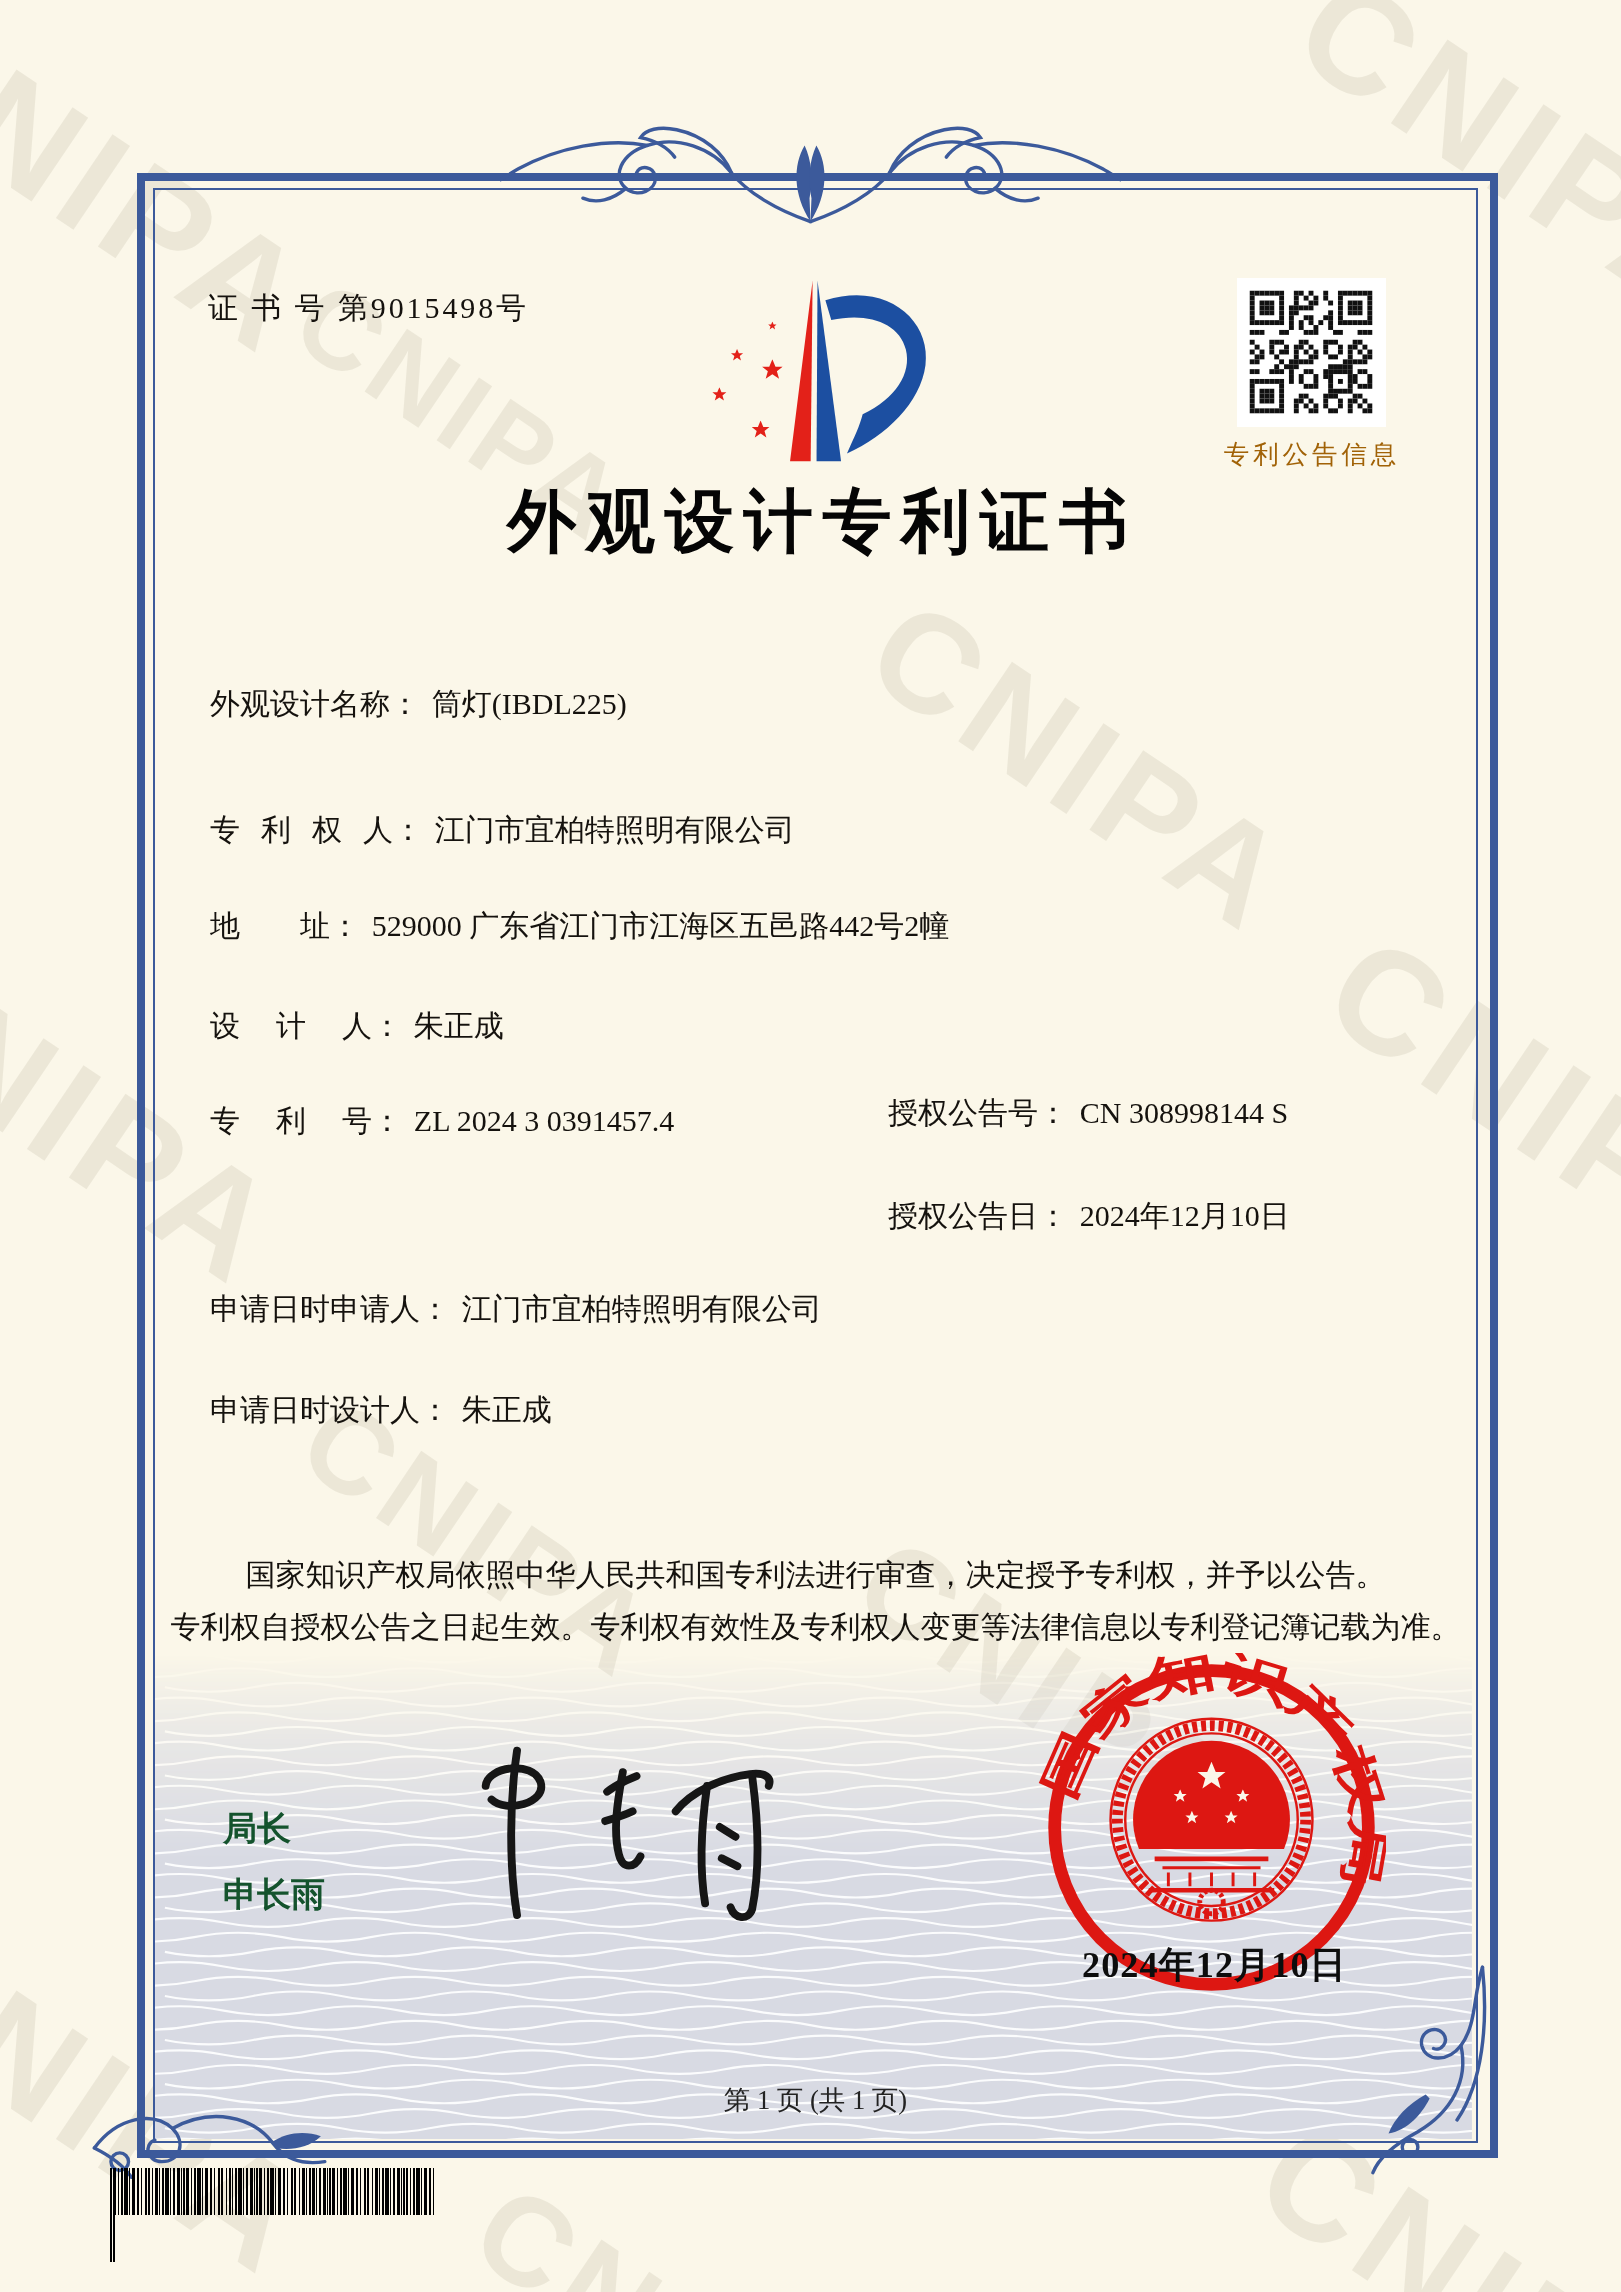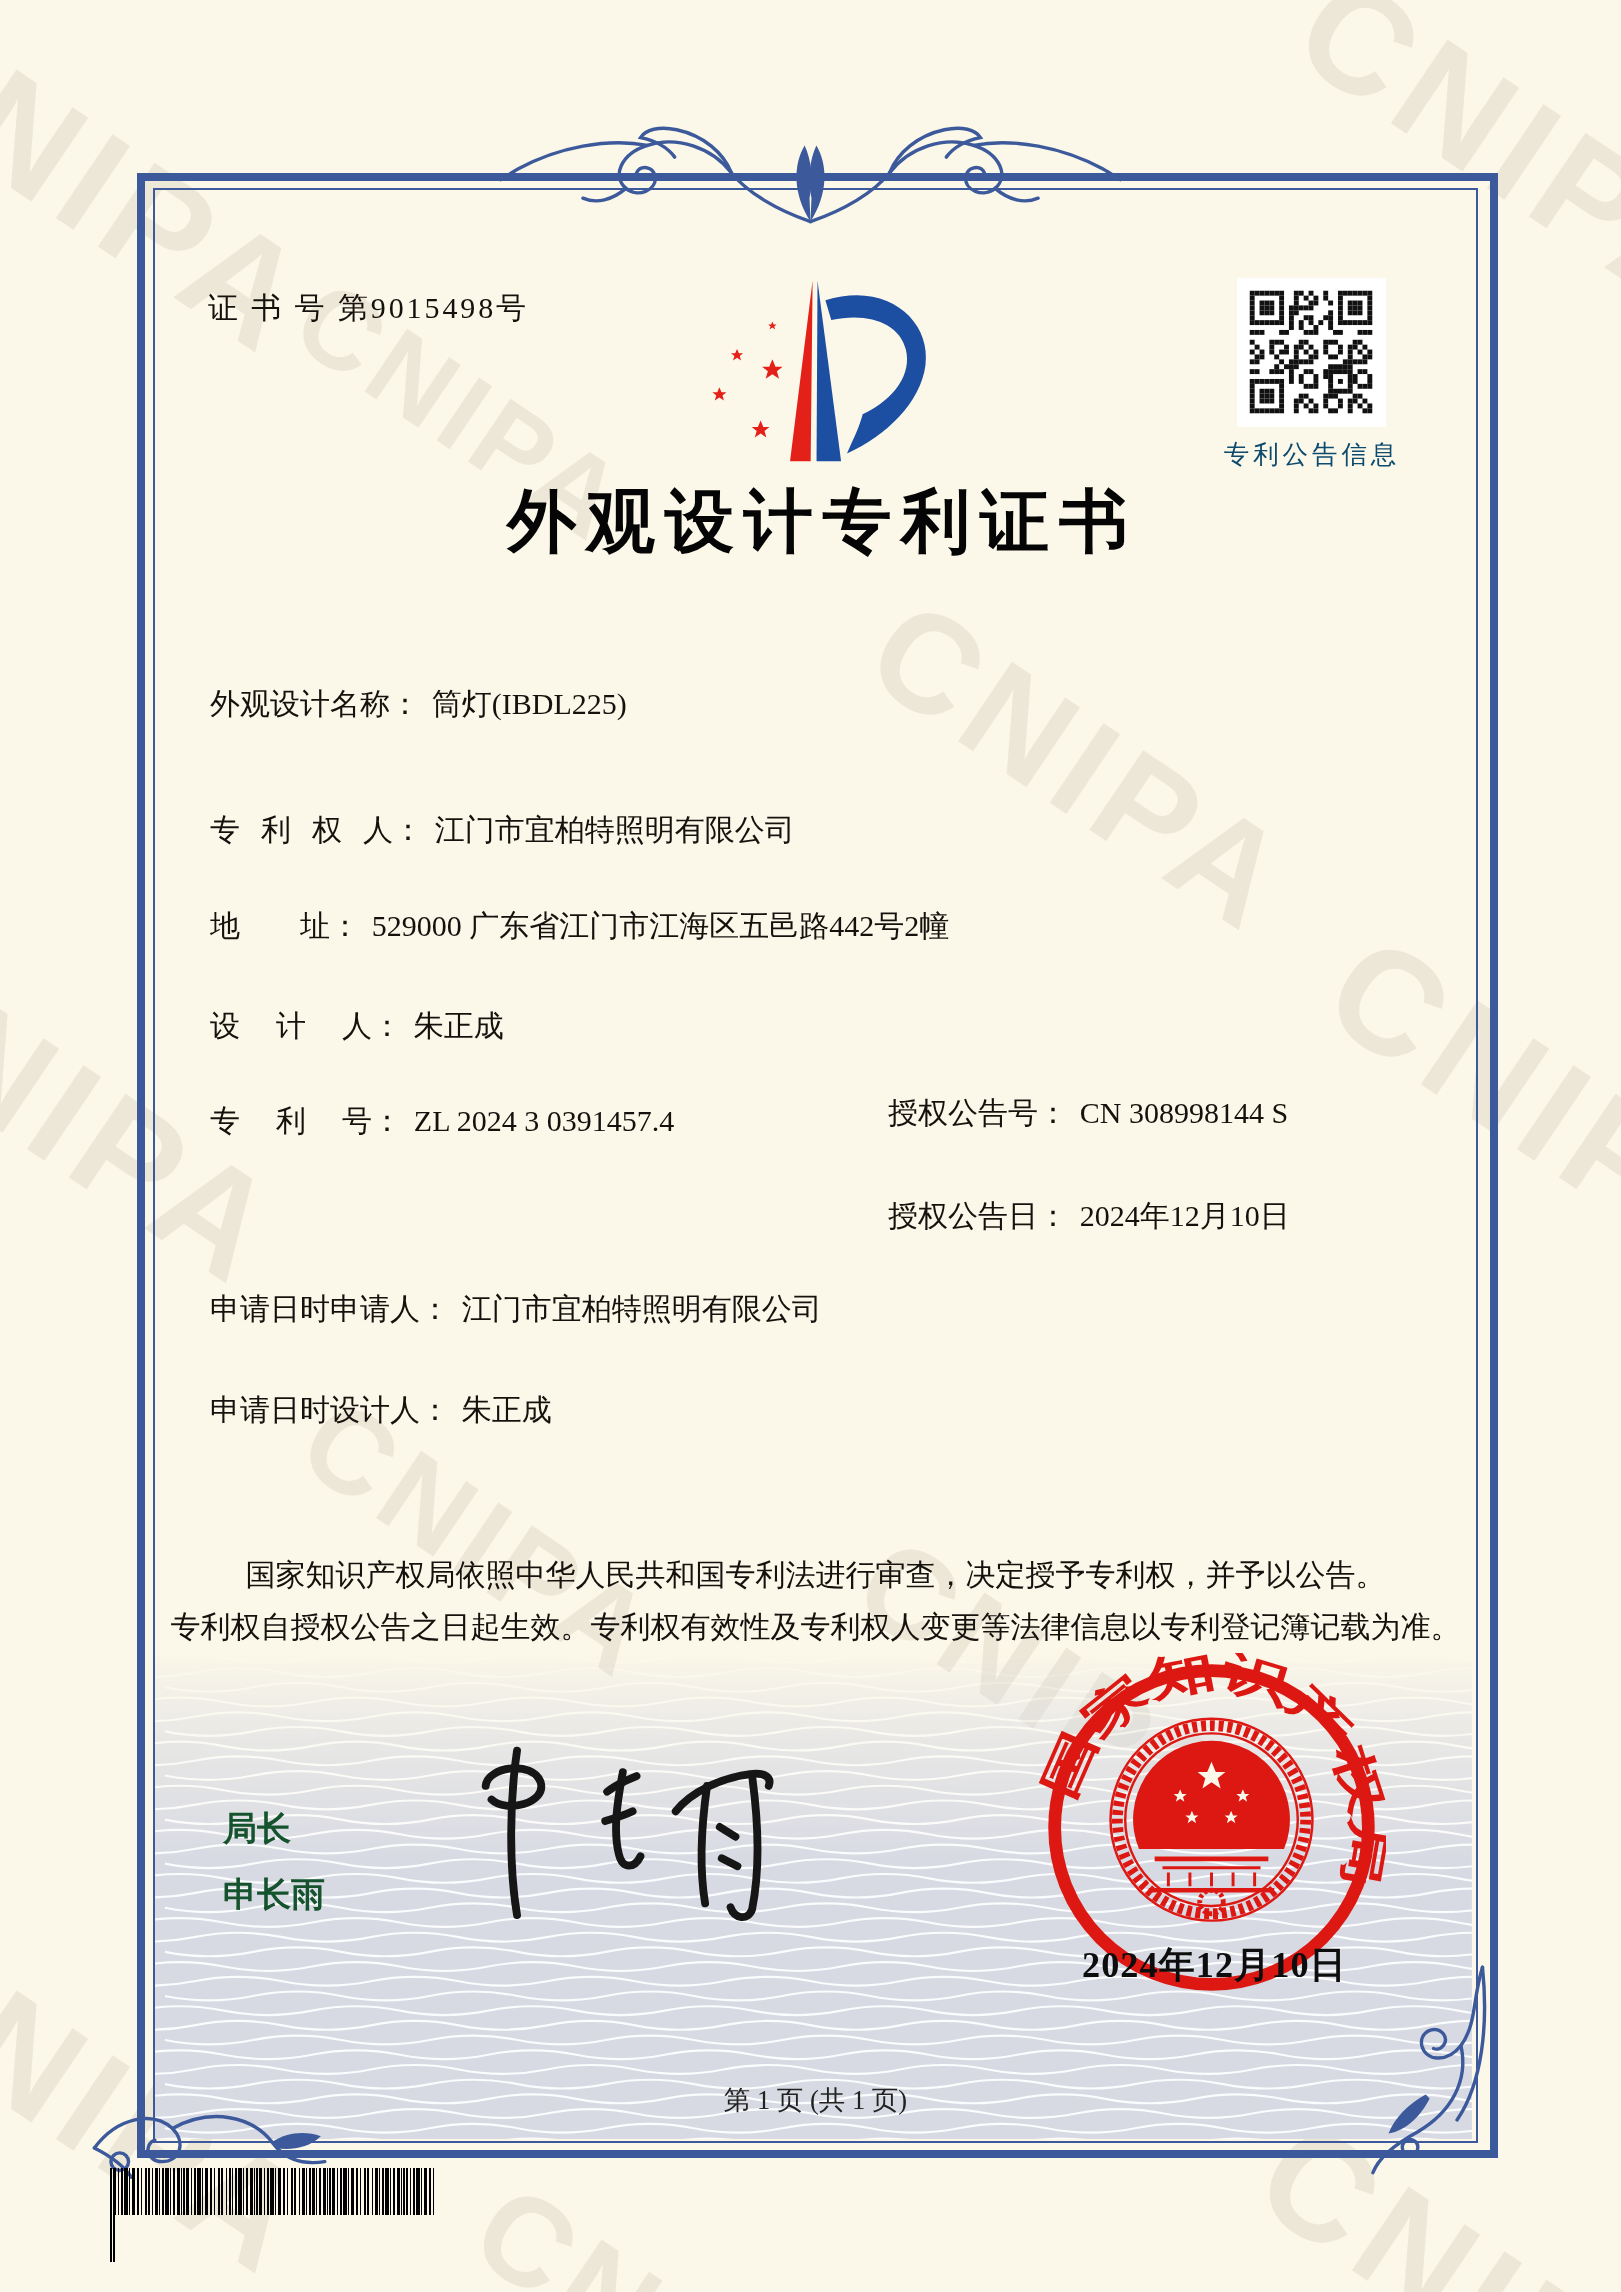"专利公告信息" #qr-caption { color: #0c4a6e -> #a16207 }
